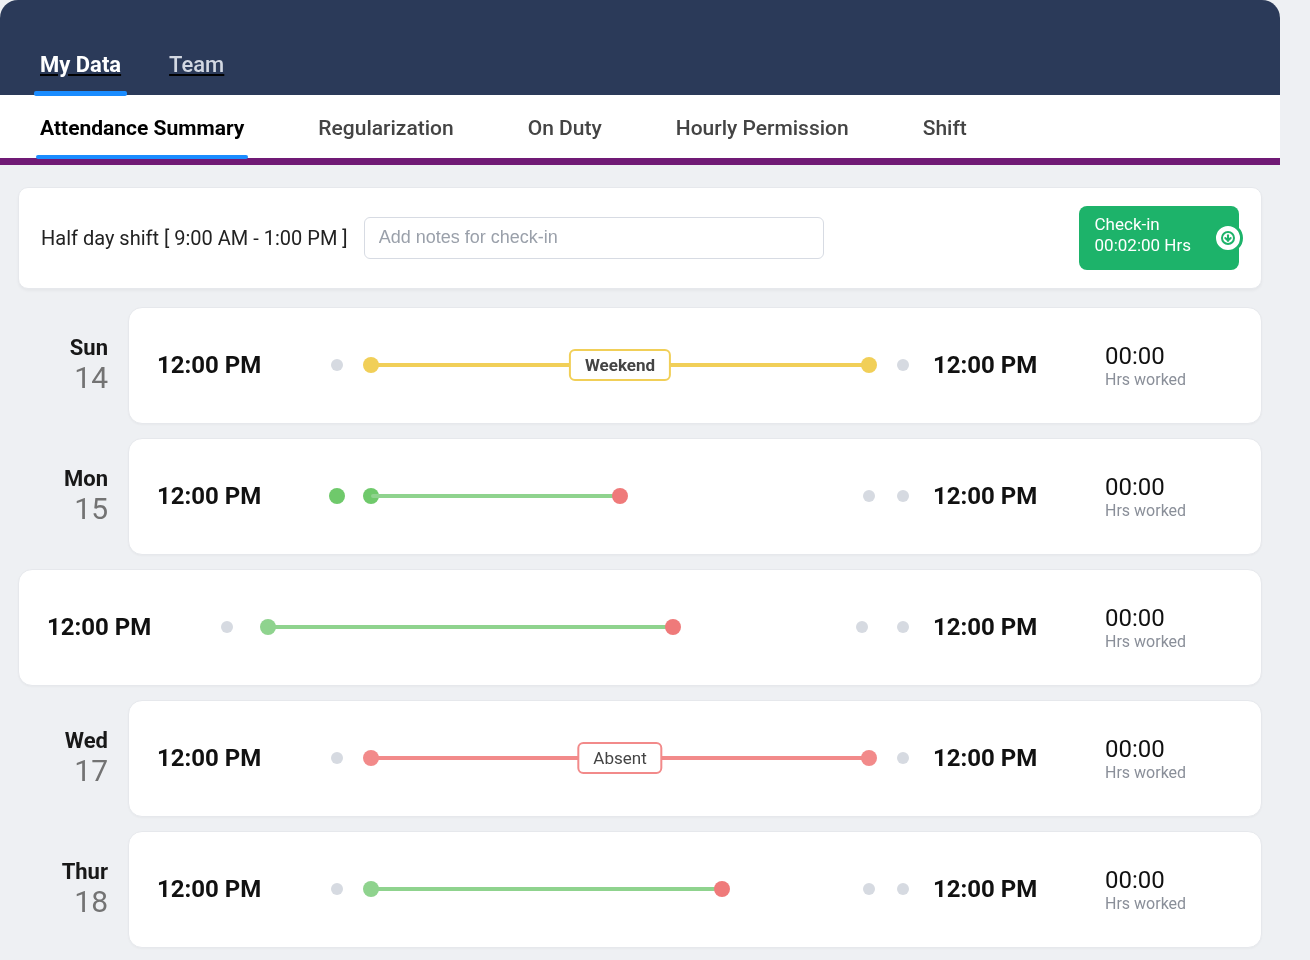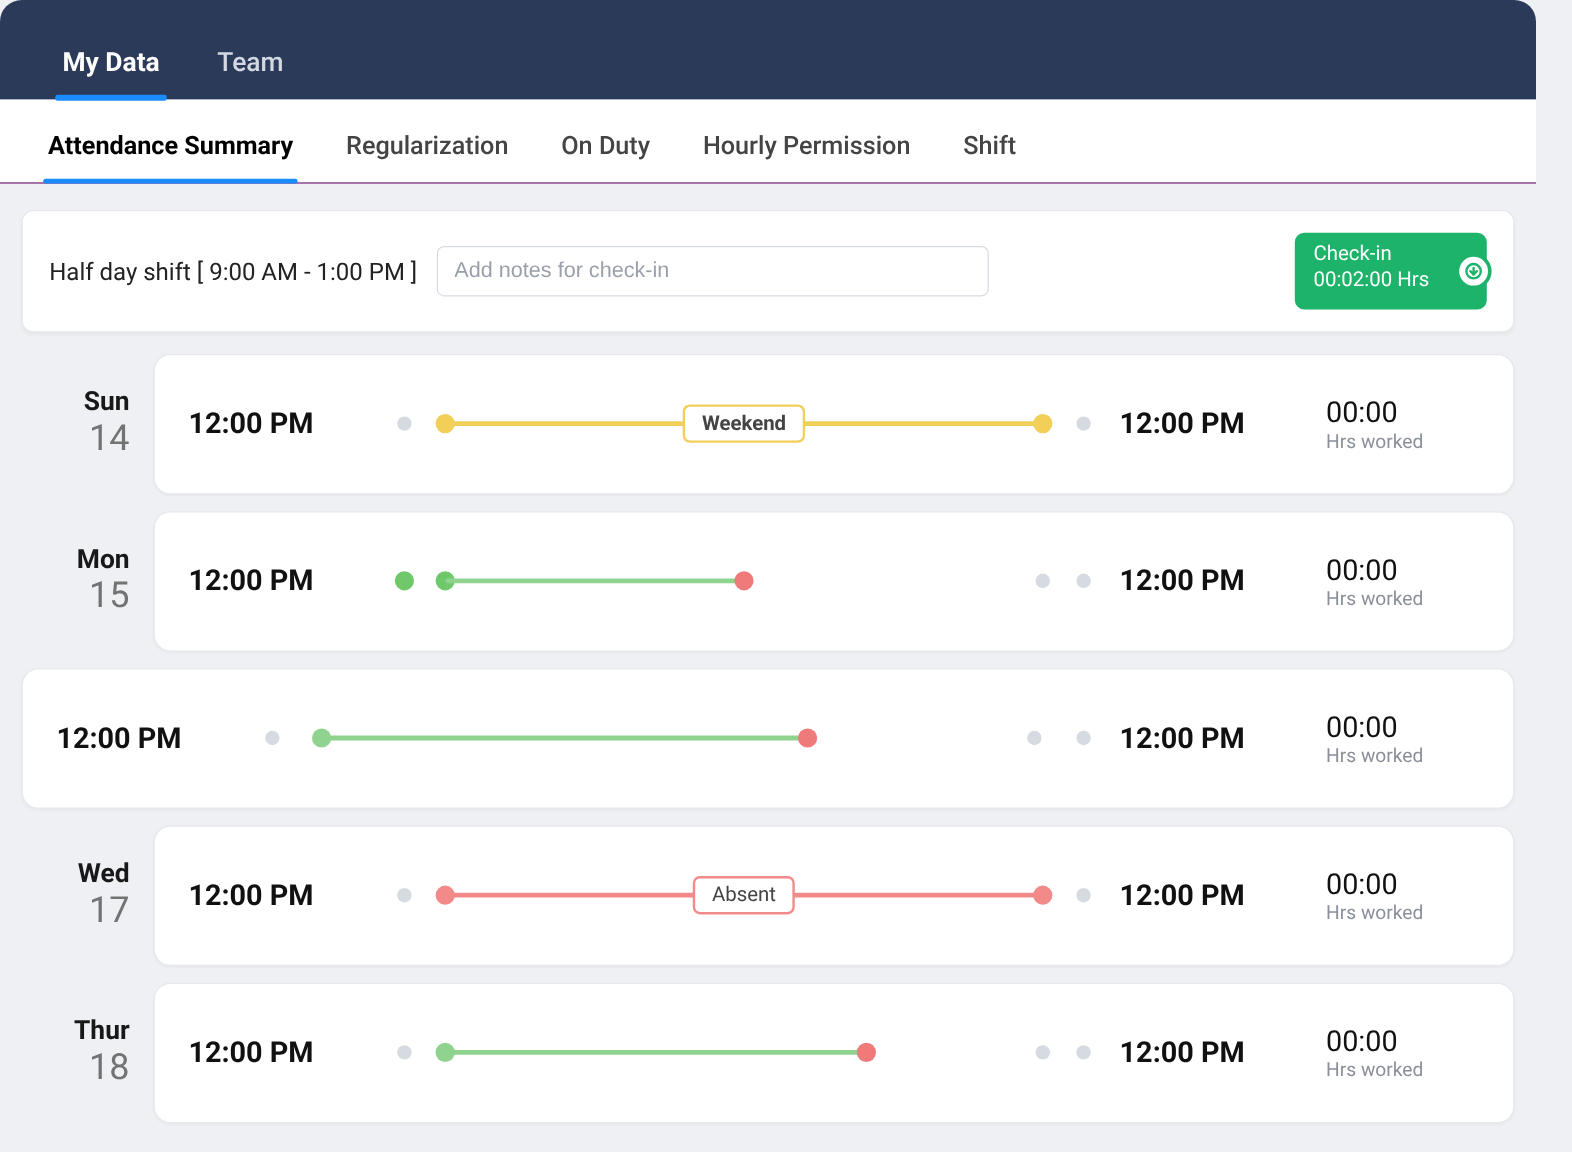"My Data" .top-tabs { height: 83px -> 95px; padding: 0 52px -> 0 40px; text-decoration: none -> underline }
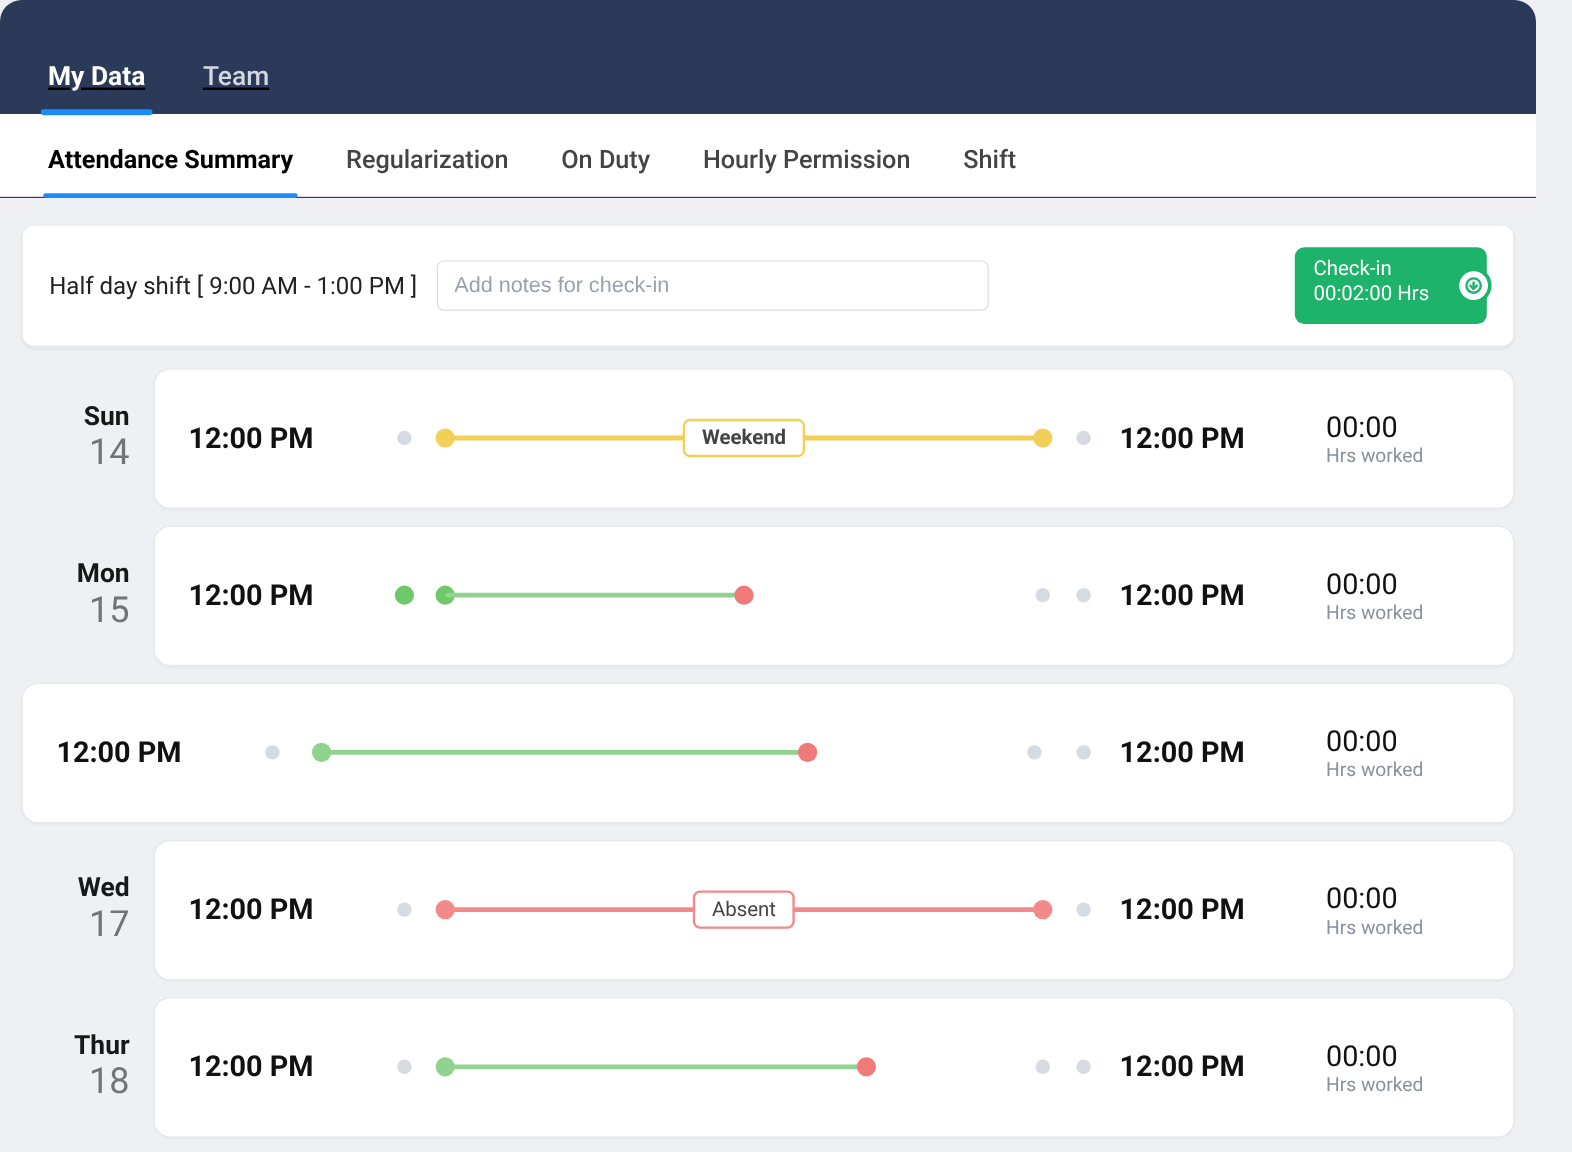"Attendance Summary" .sub-tabs { border-bottom: 1px solid #701a75 -> 7px solid #701a75; gap: none -> 30px }
